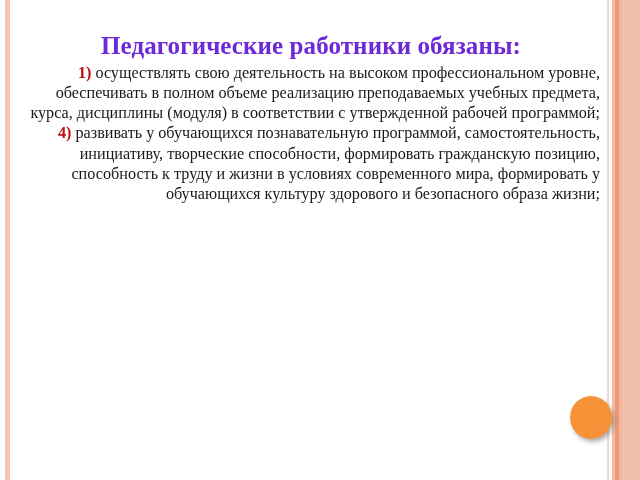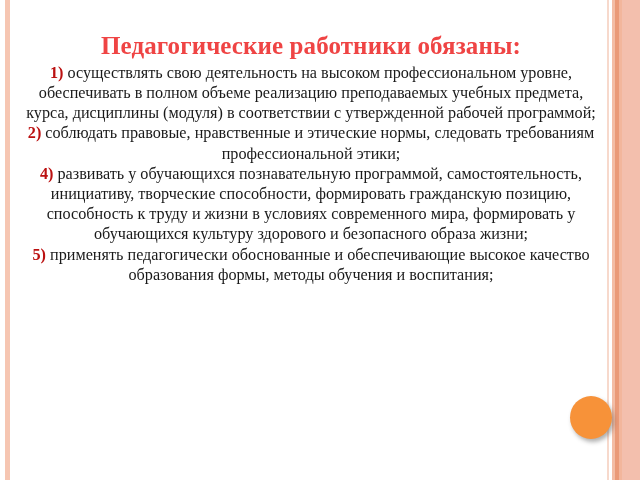"Педагогические работники обязаны:" .slide-title { color: #ef4444 -> #6d28d9 }
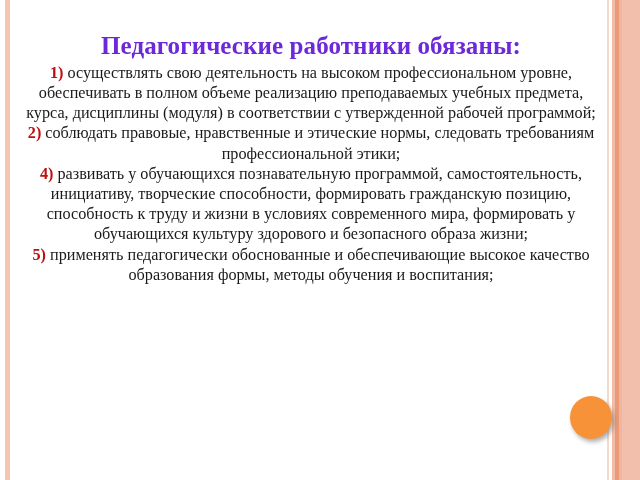"1) осуществлять свою деятельность на" .list-item { text-align: none -> right }
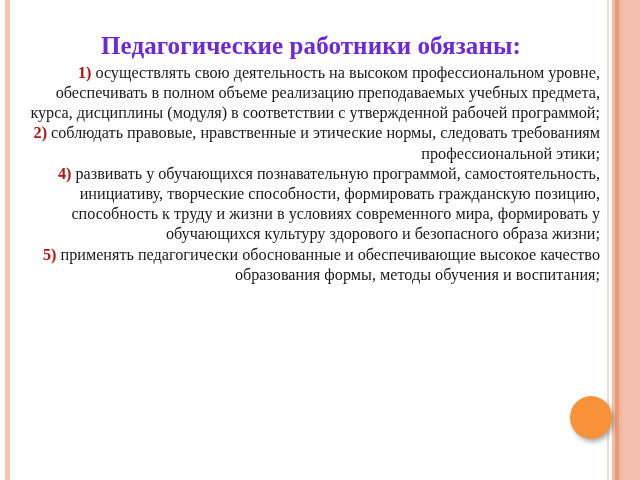"2) соблюдать правовые, нравственные и" span.list-item { html: <span><span>2)</span><span> соблюдать правовые, нравственные и этические нормы, следовать требованиям профессиональной этики;</span></span> -> none }
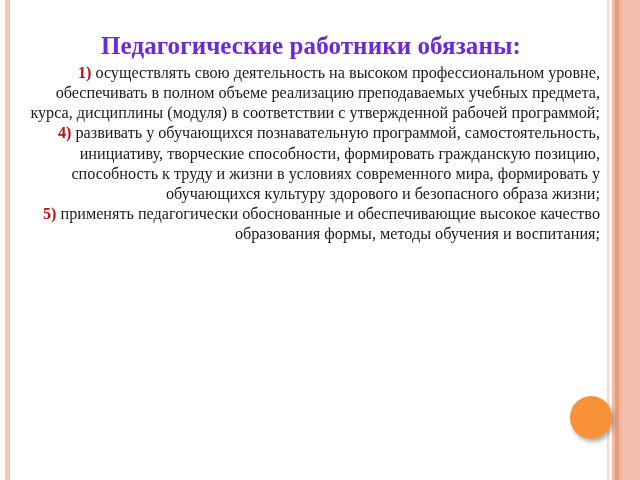"5) применять педагогически обоснованные" span.list-item { html: <span><span>5)</span><span> применять педагогически обоснованные и обеспечивающие высокое качество образования формы, методы обучения и воспитания;</span></span> -> none }
